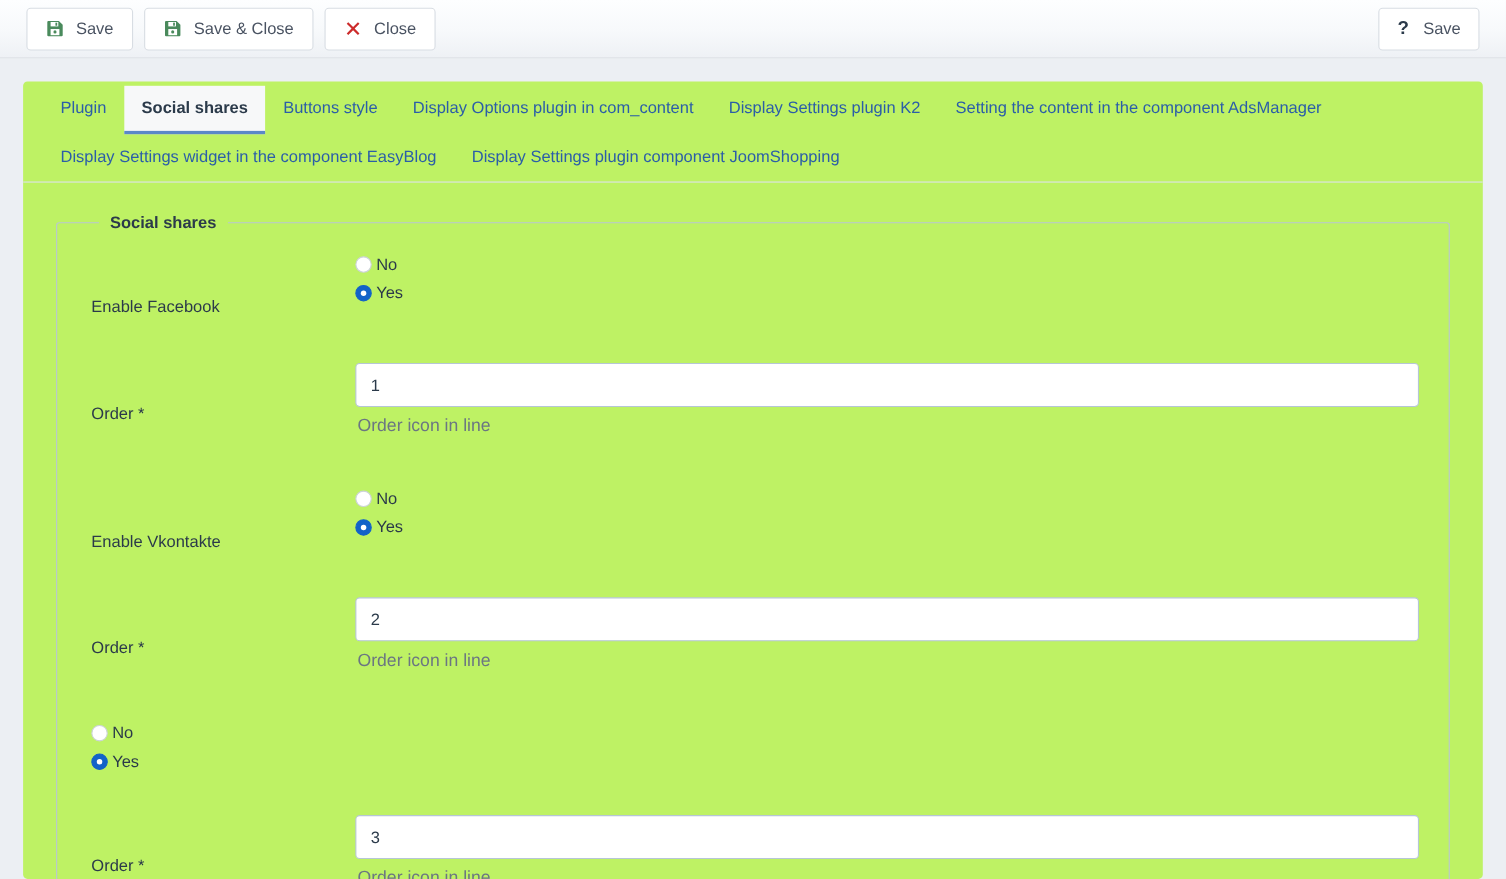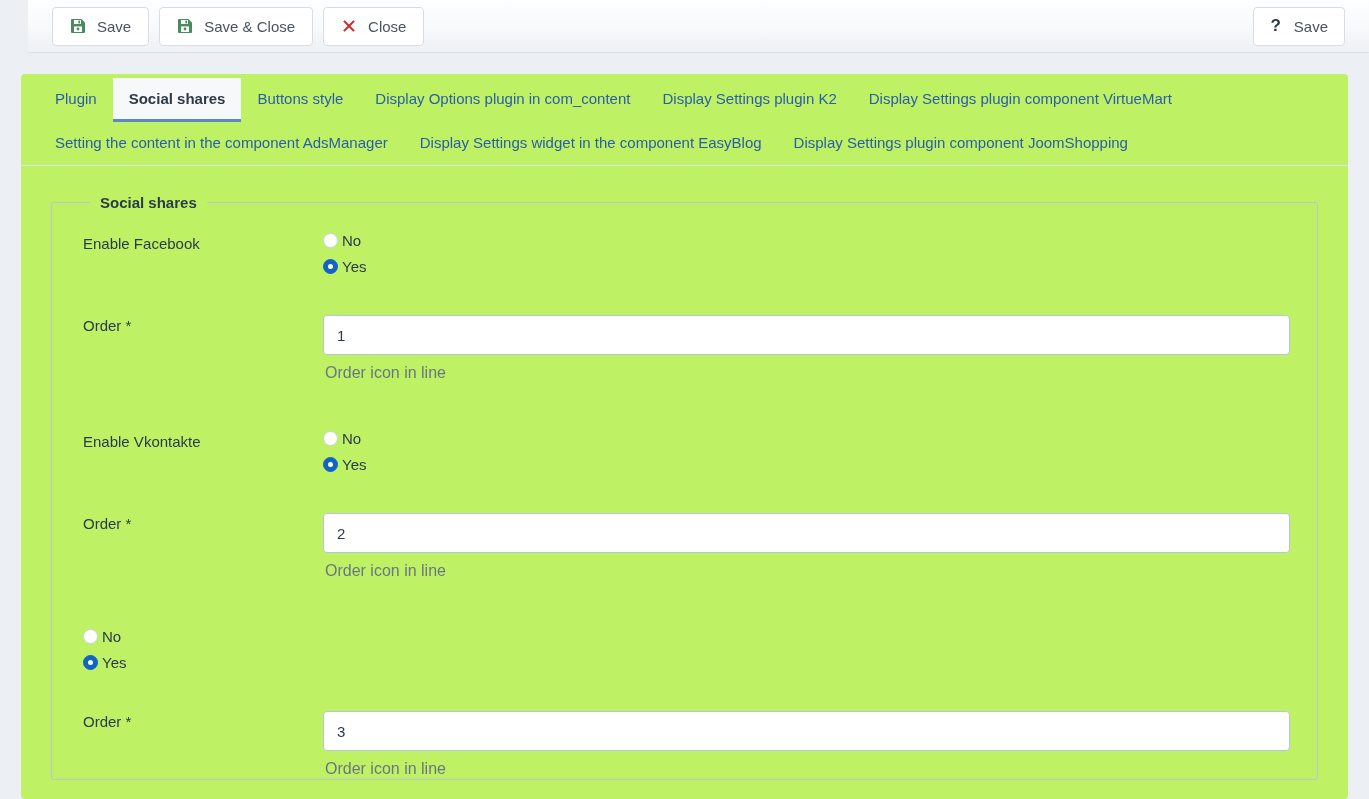"Save" .toolbar { margin-left: 28px -> none }
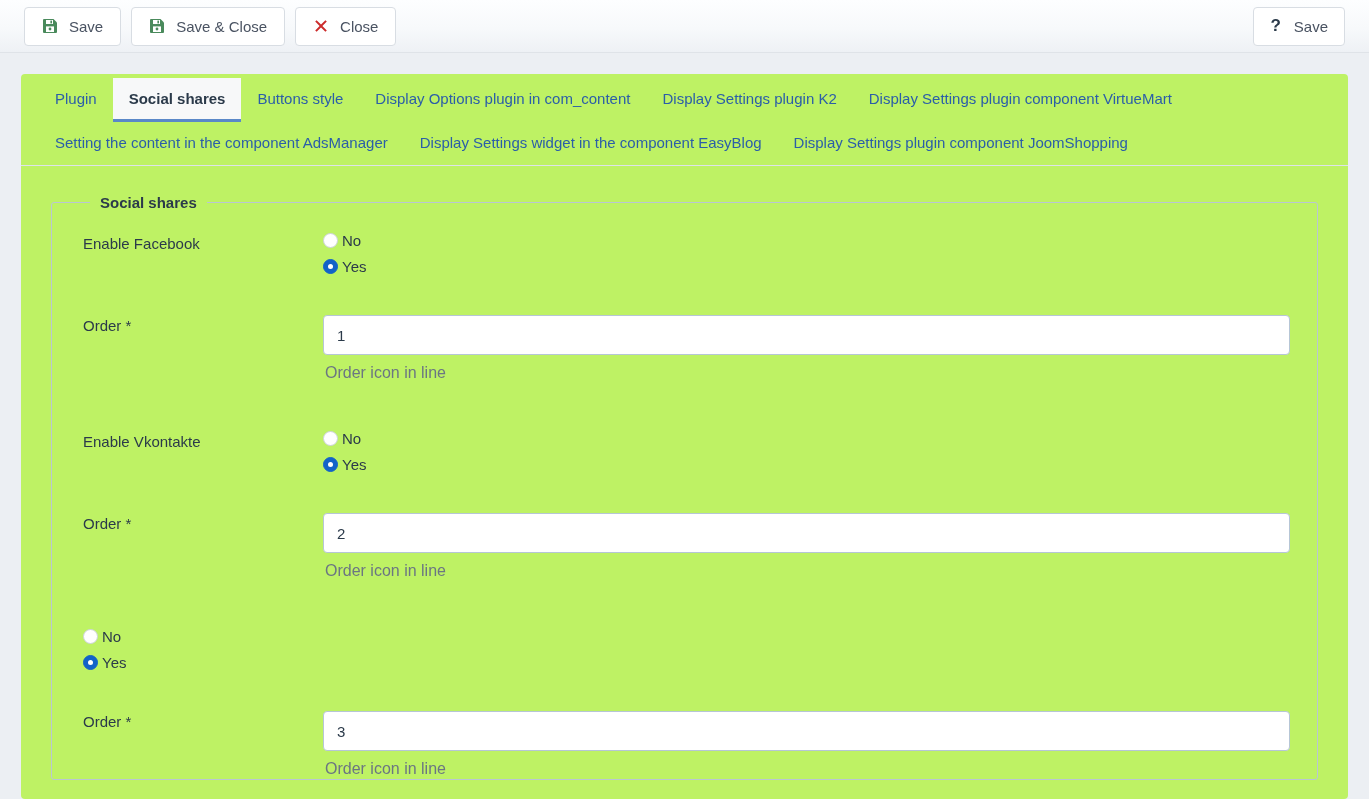"Display Settings plugin component VirtueMart" div.tab { html: <div> <span>Display Settings plugin component VirtueMart</span> </div> -> none }
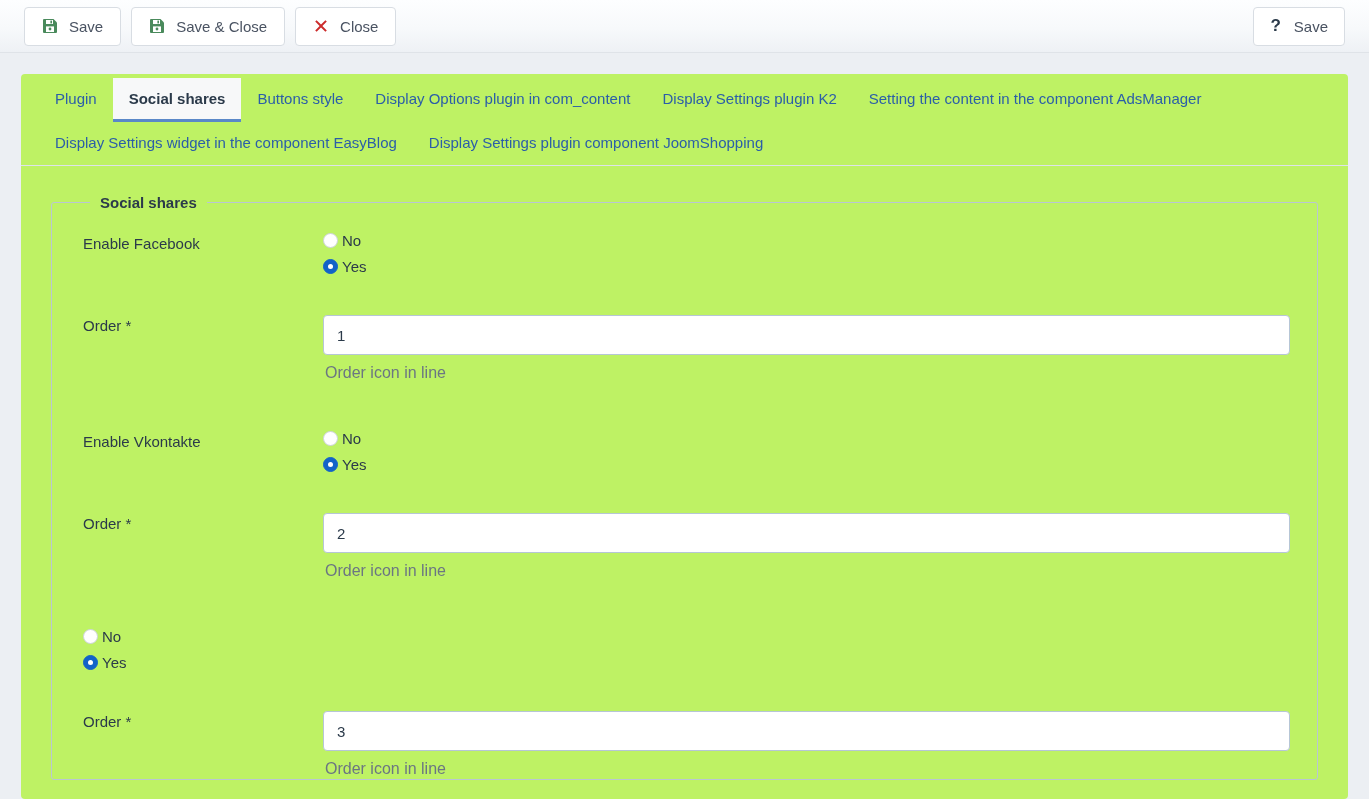"Enable Facebook" .cg-label { margin-top: none -> 36px }
